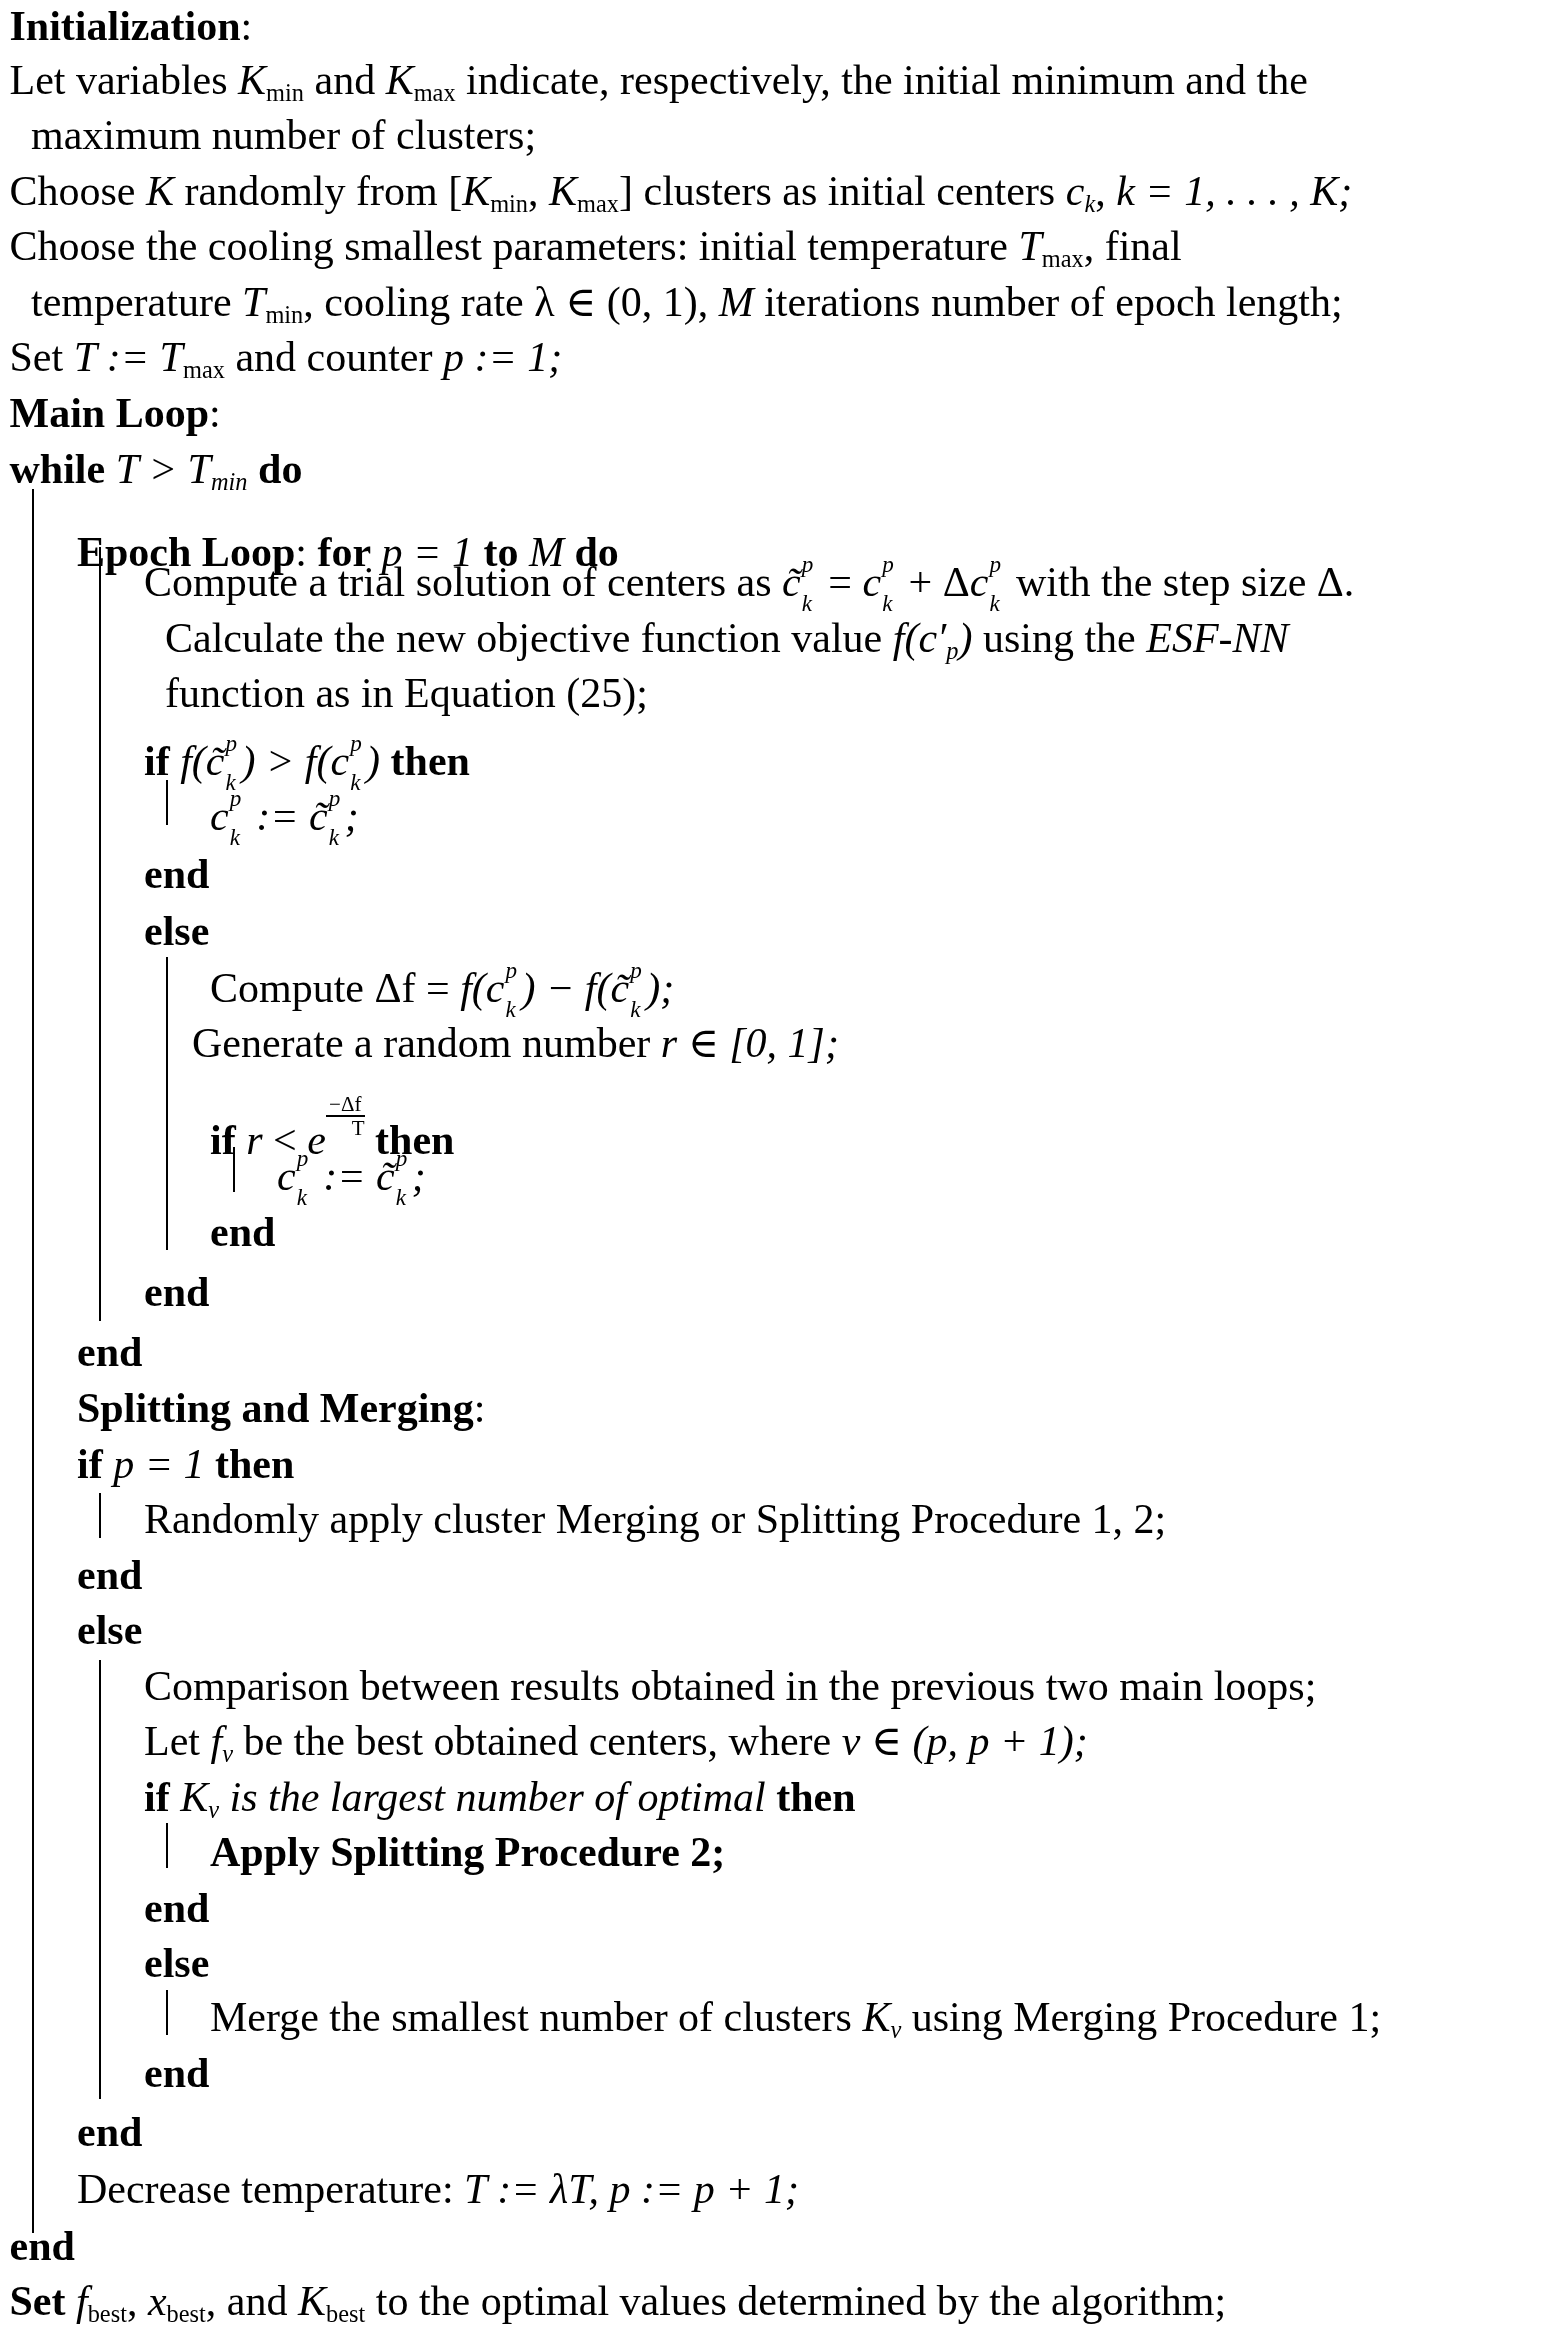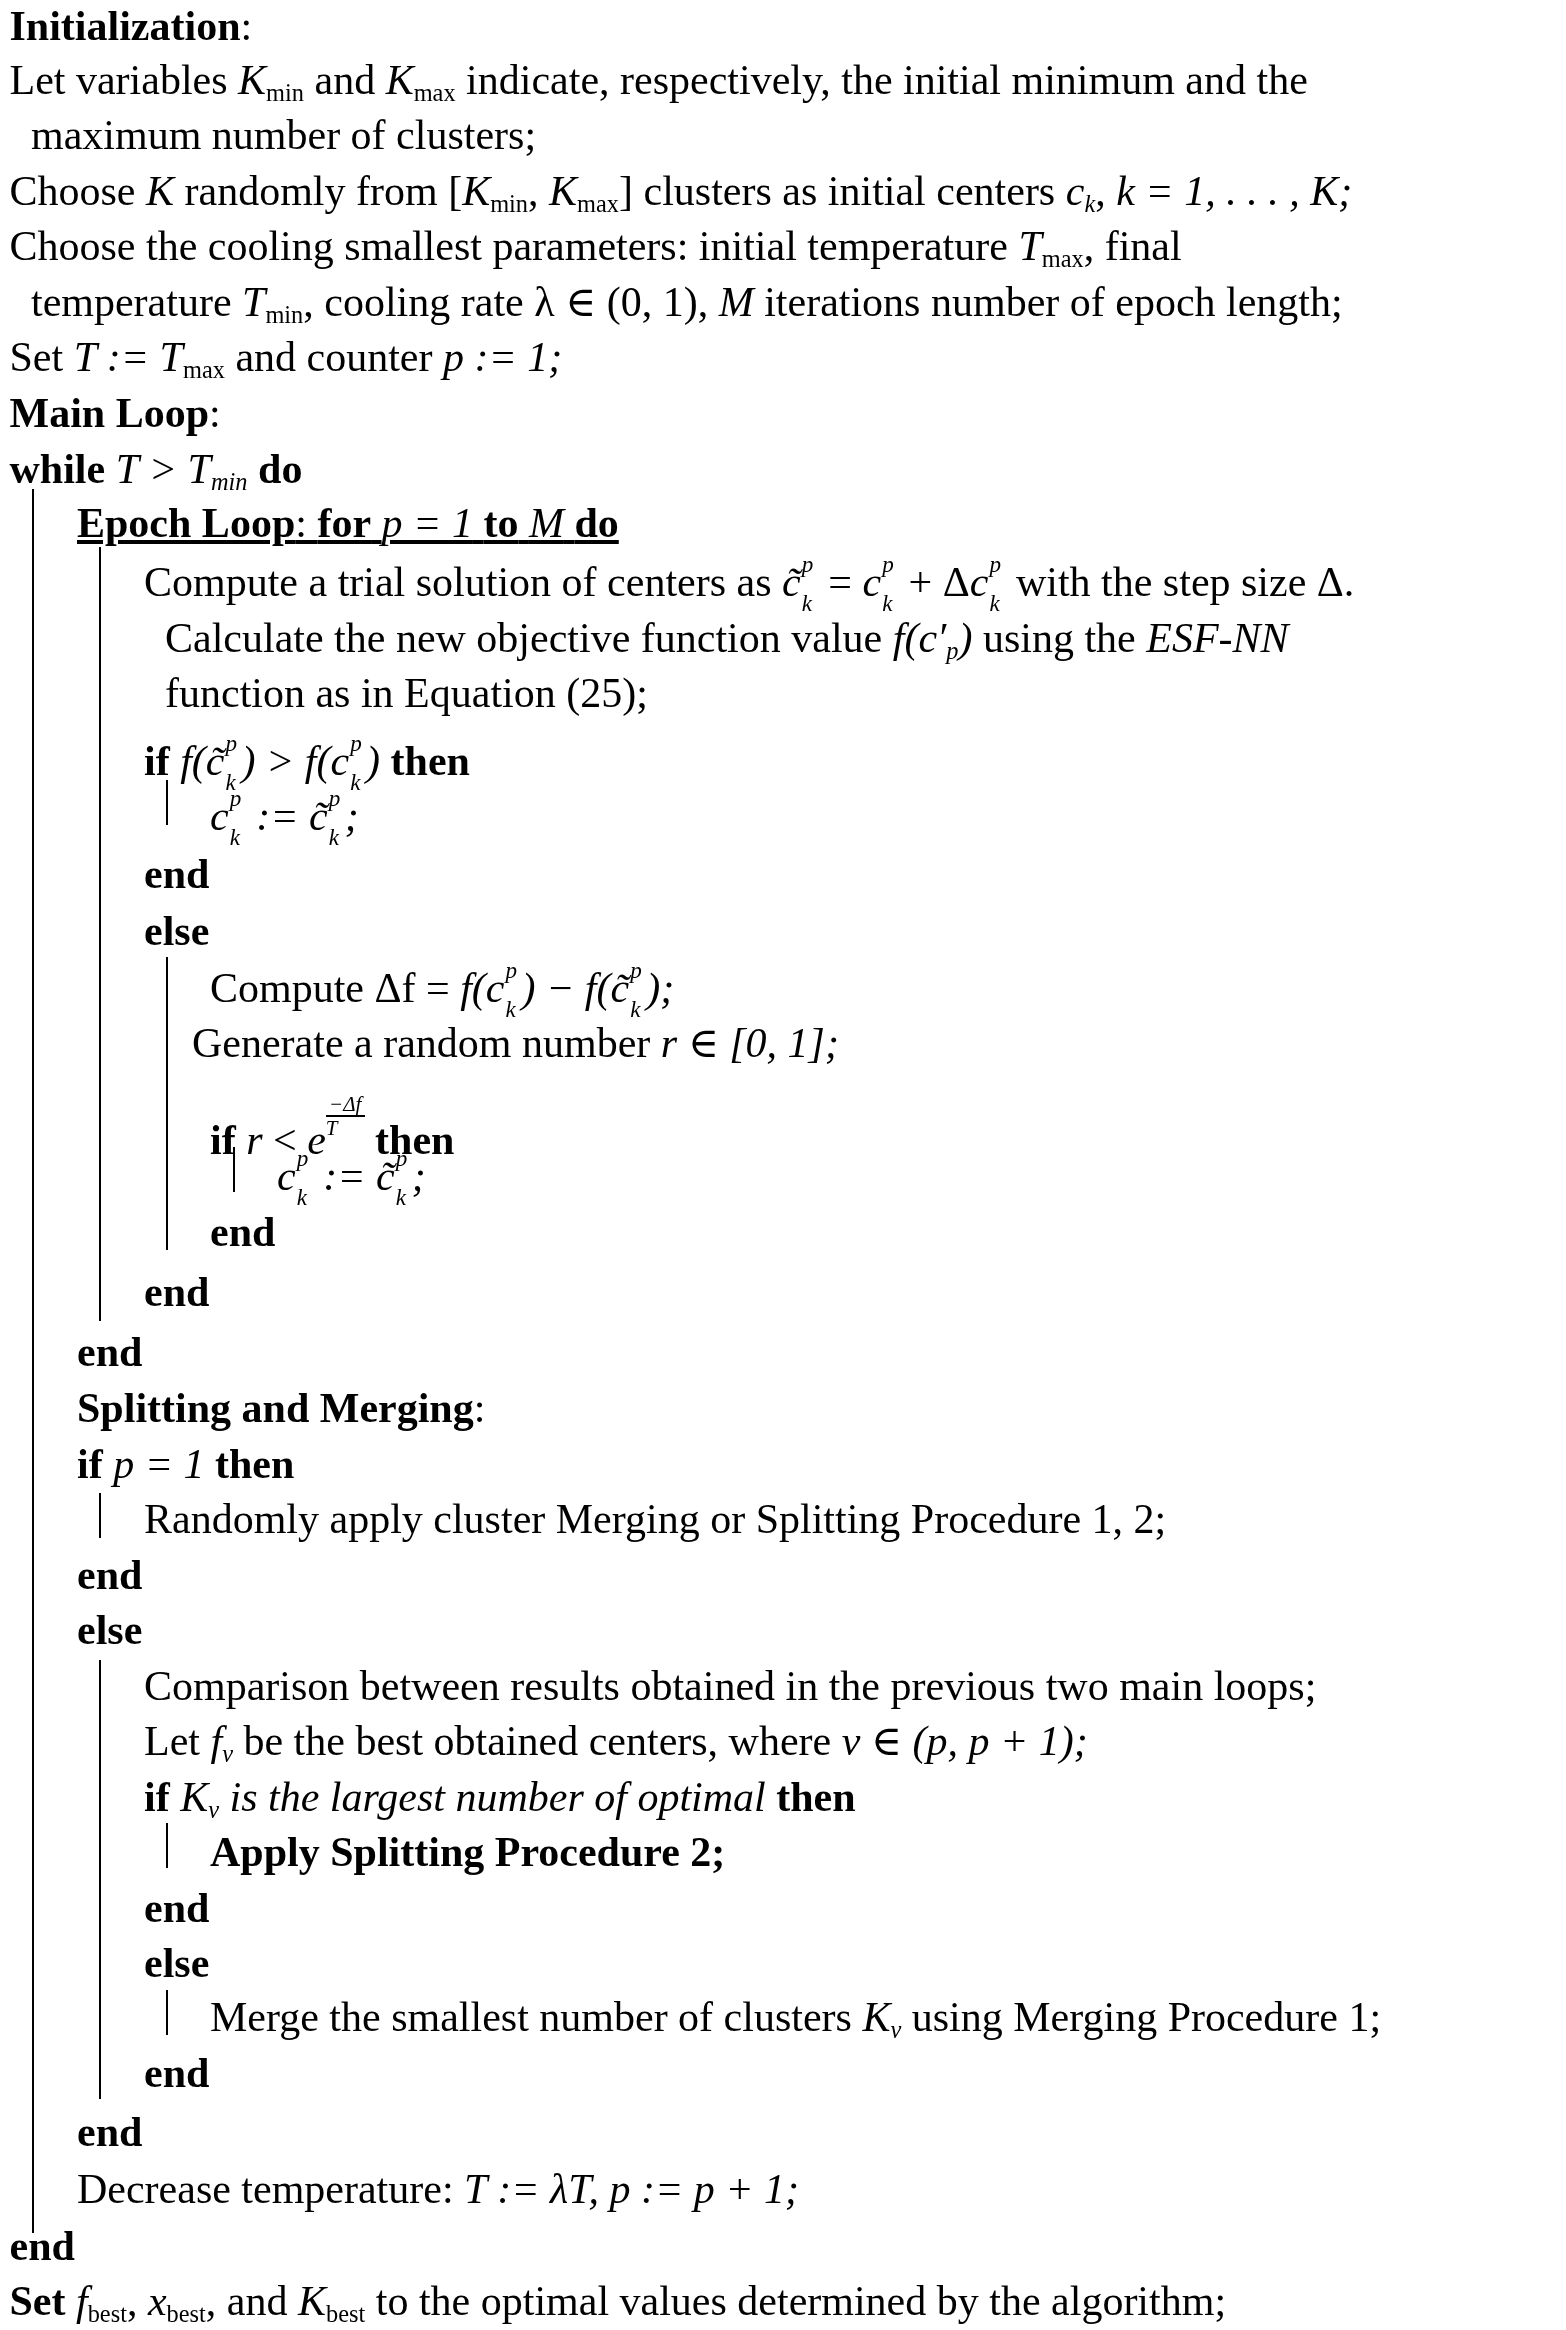"Epoch Loop: for p =" div.line { text-decoration: underline -> none; top: 497px -> 526px }
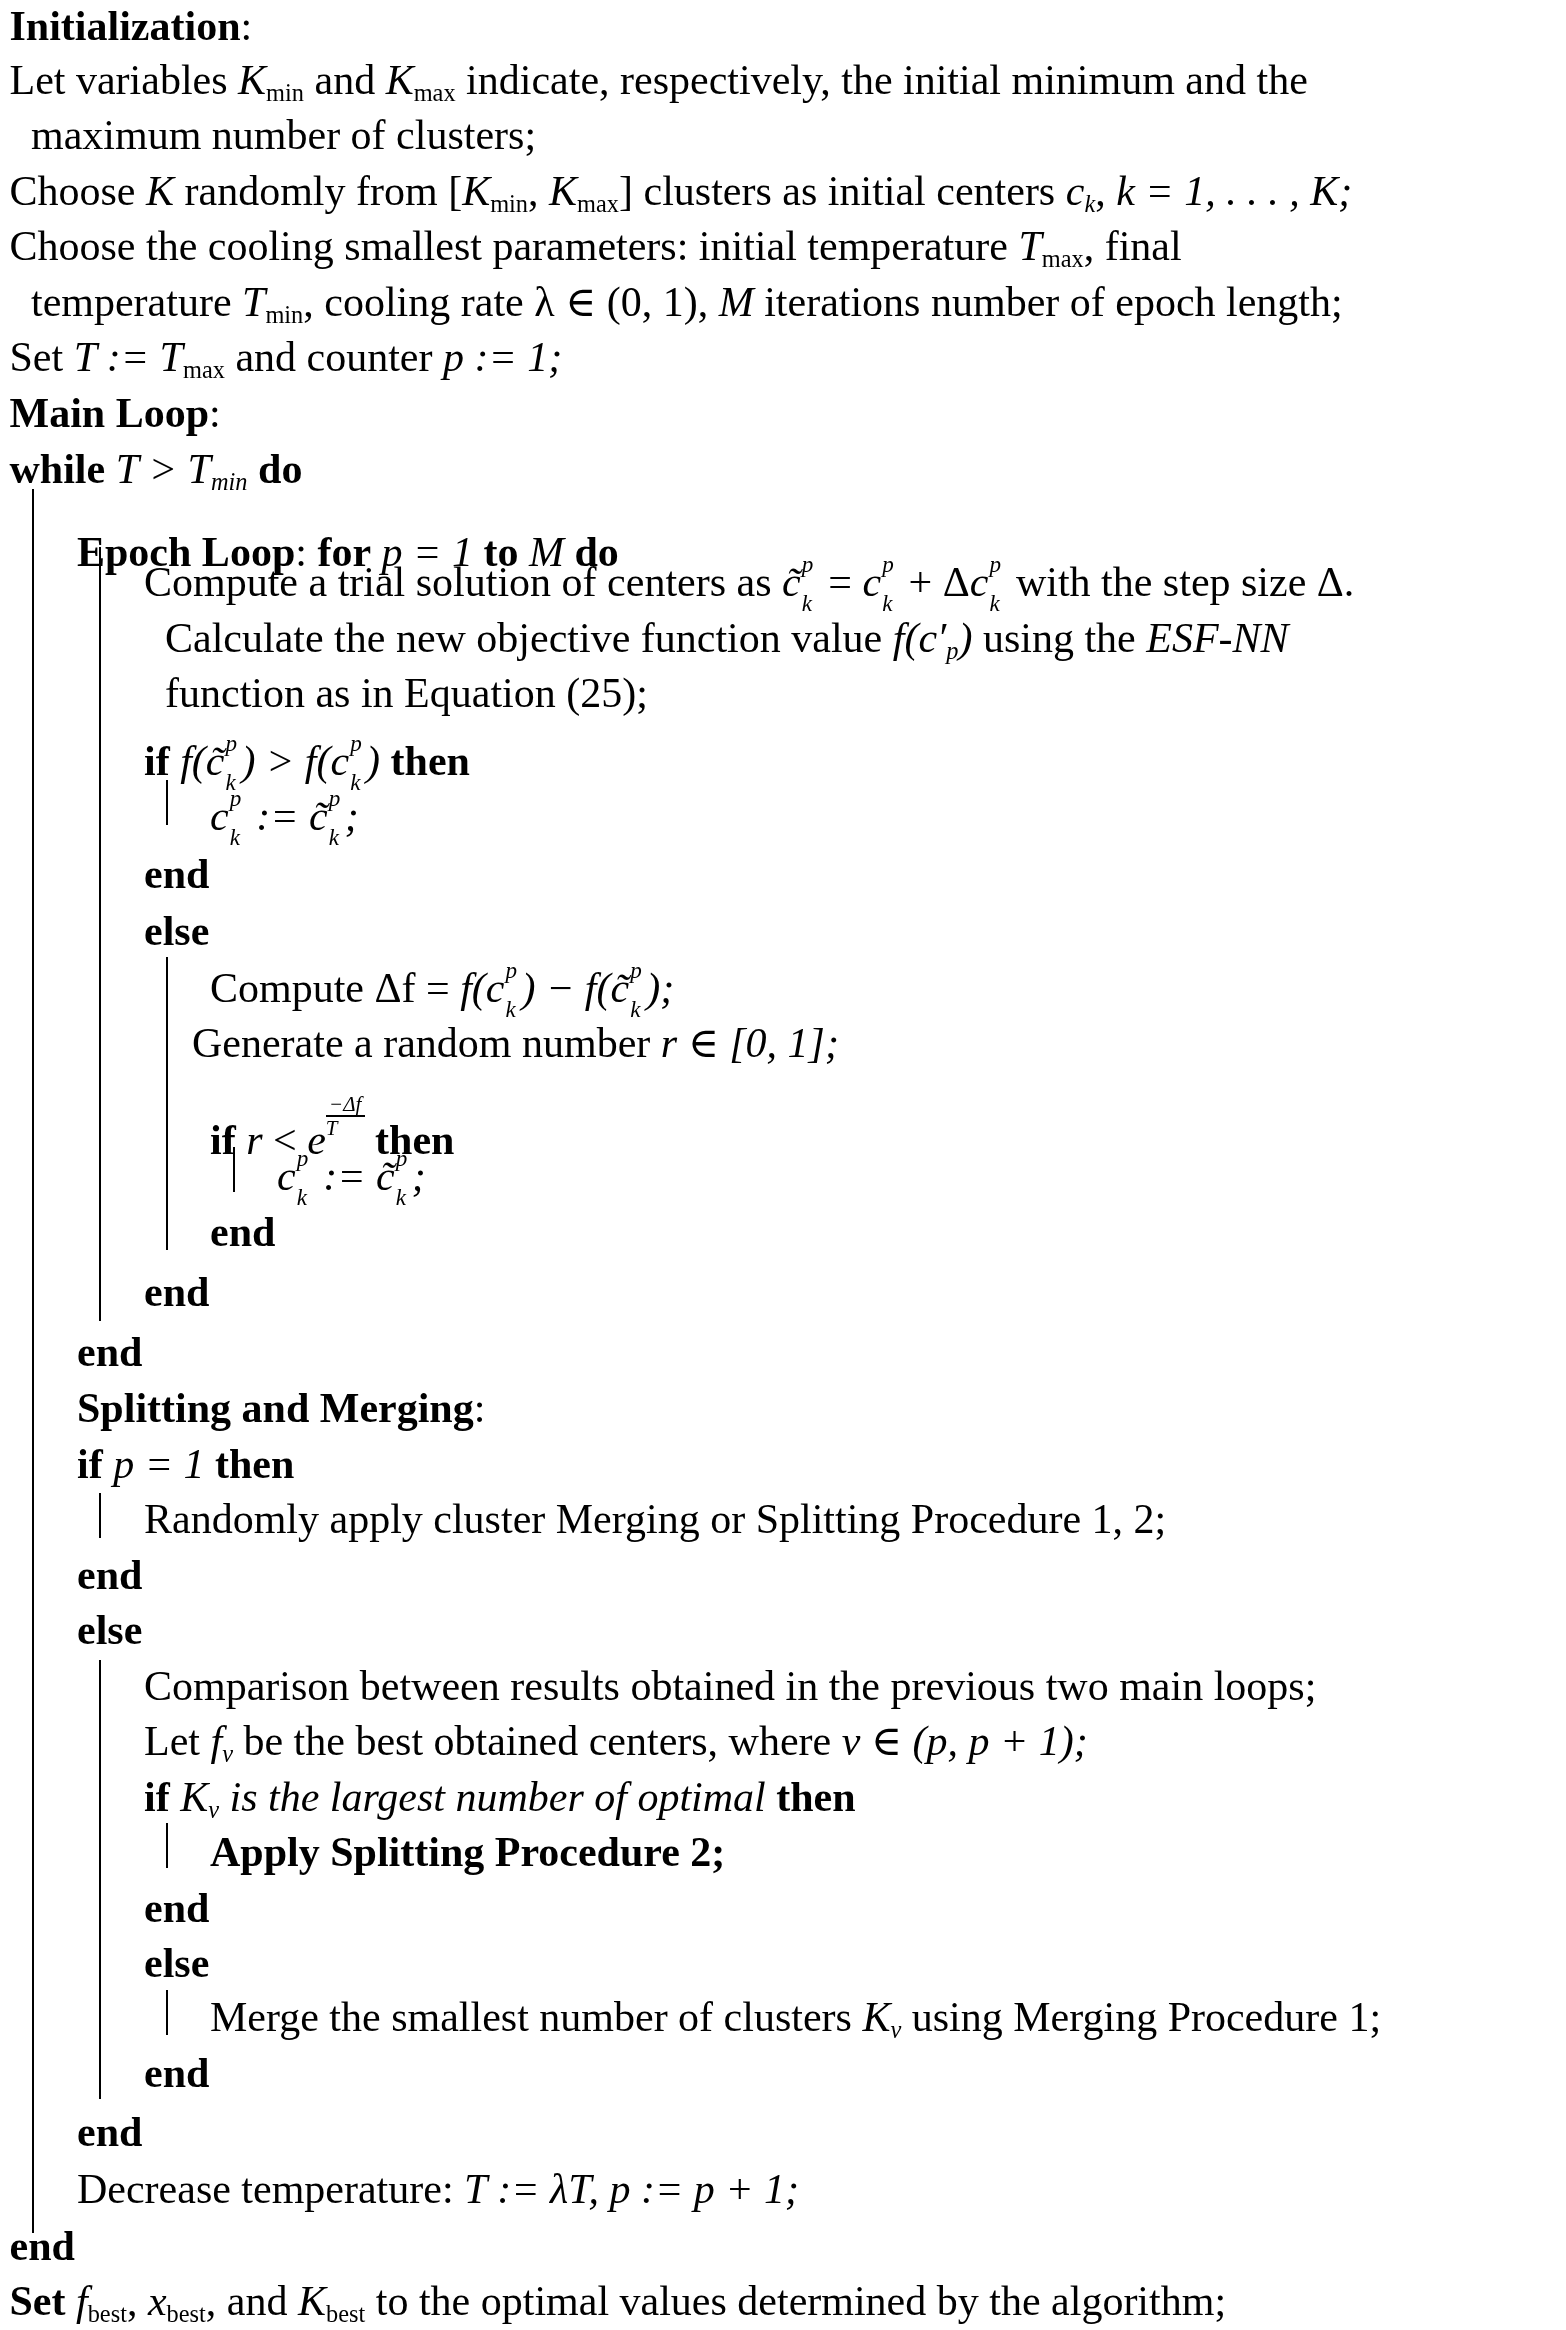"−Δf" .frac { font-style: italic -> none; text-align: left -> right }
